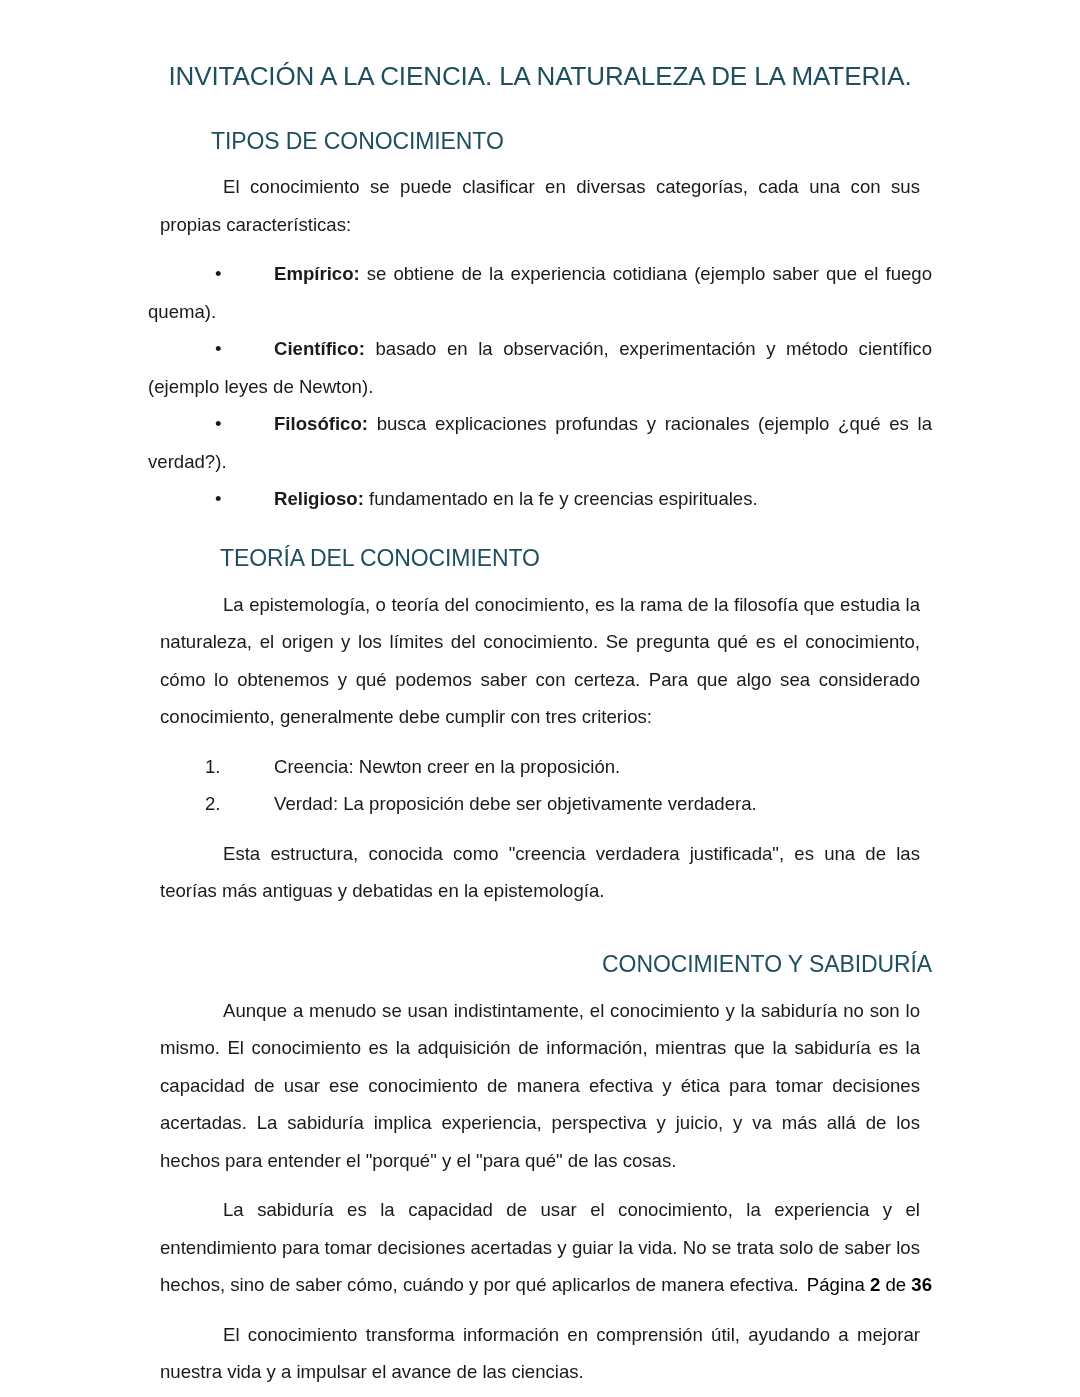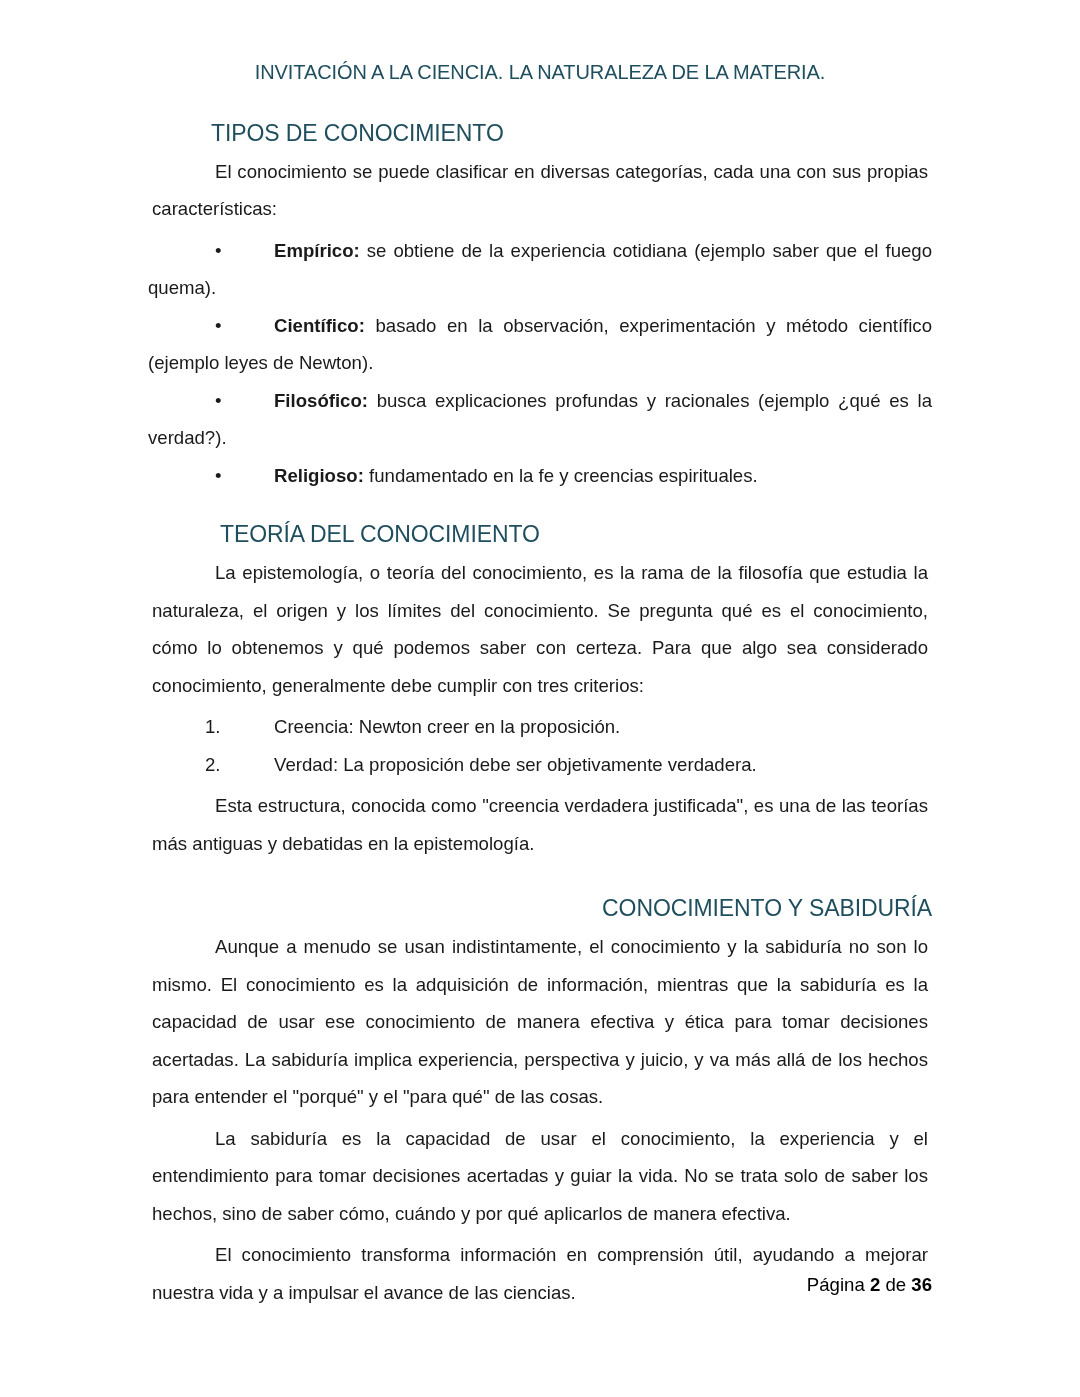"INVITACIÓN A LA CIENCIA. LA" .doc-title { font-size: 20px -> 26px }
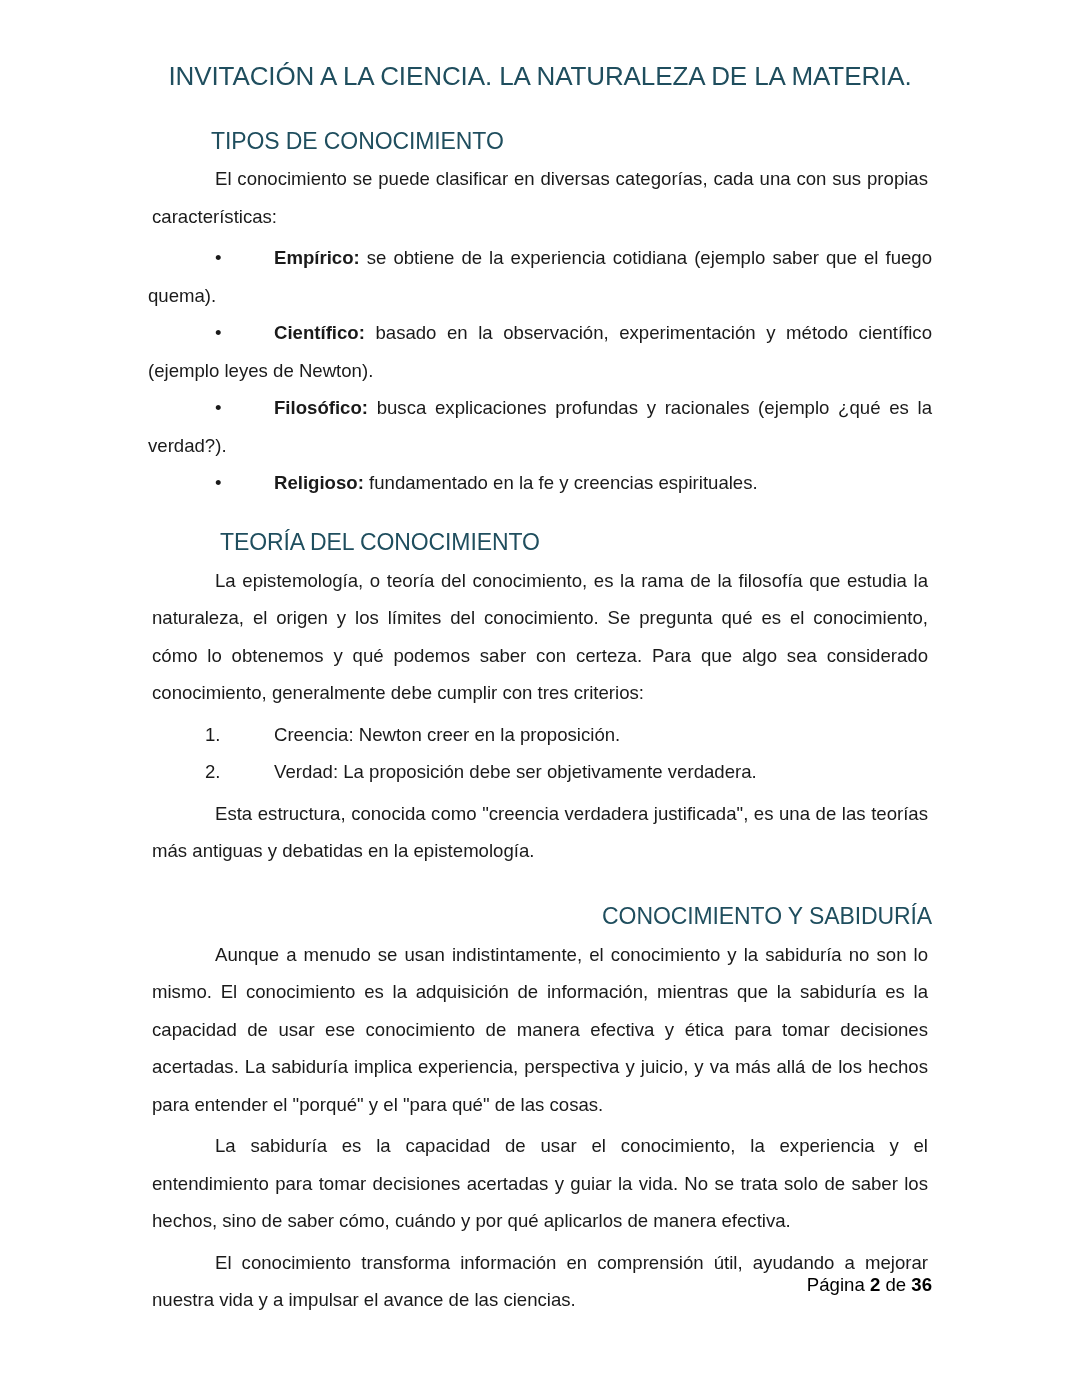"El conocimiento se puede clasificar" p.body { margin: 4px -> 12px }
